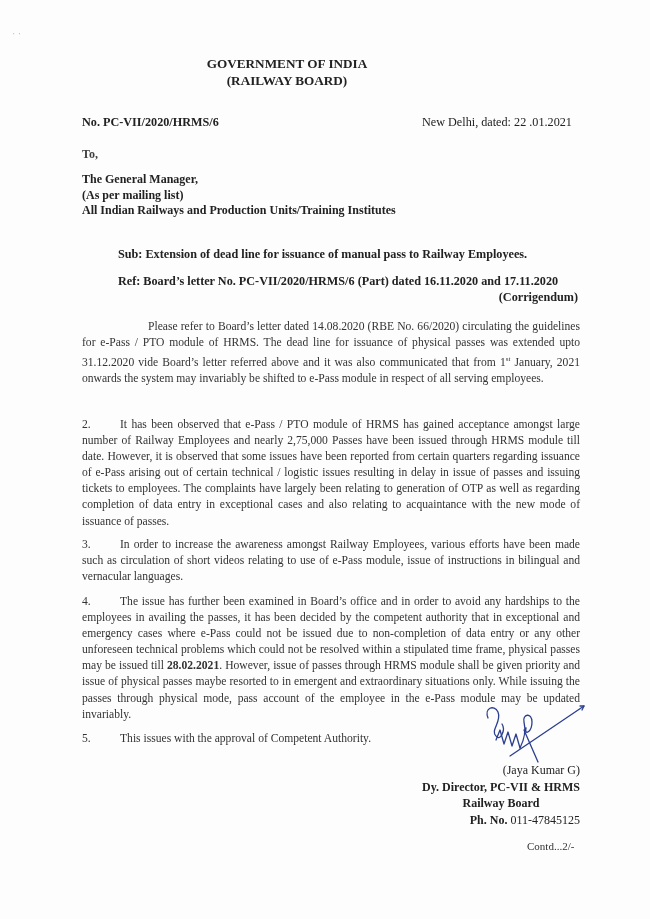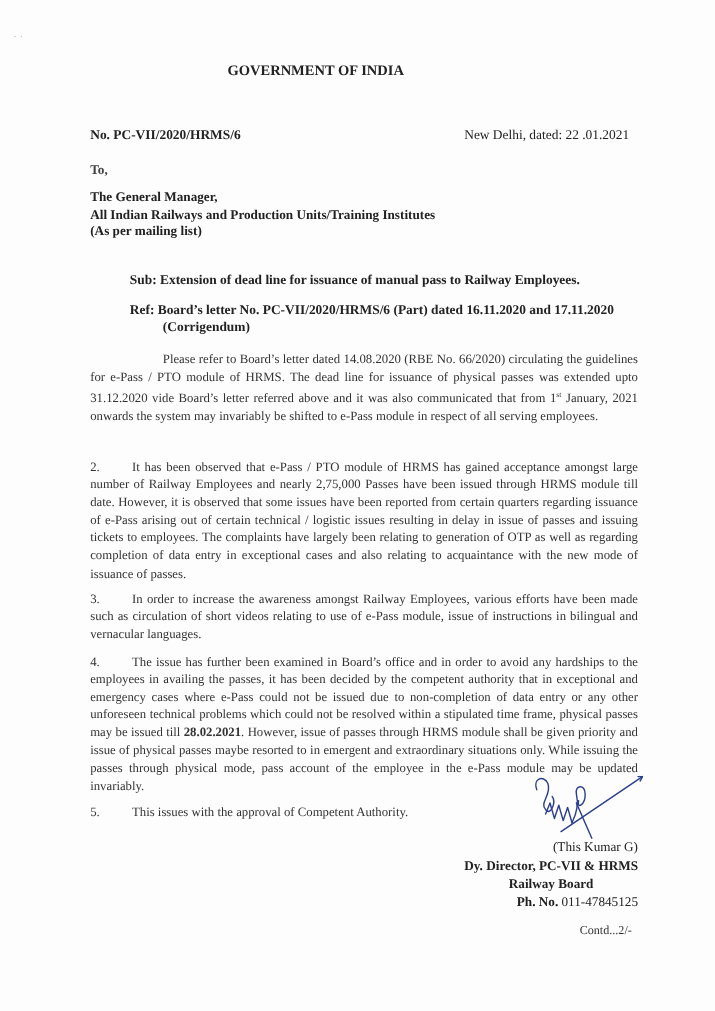"(RAILWAY BOARD)" div { html: none -> <div>(RAILWAY BOARD)</div> }
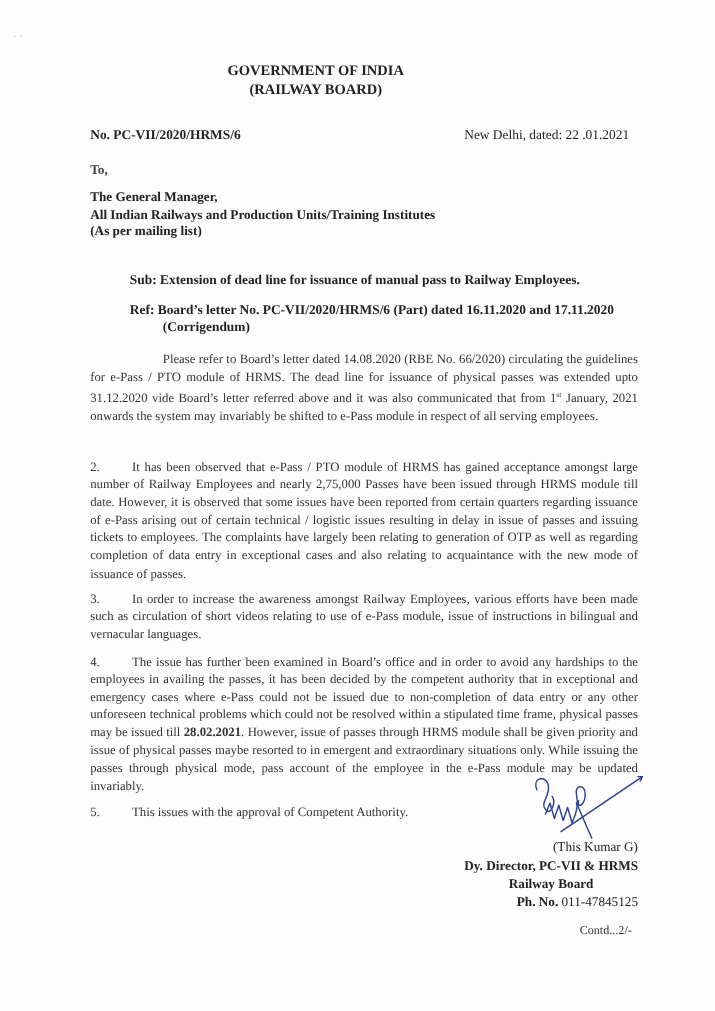"All Indian Railways and Production" div { order: before "(As per mailing list)" -> after "(As per mailing list)" }
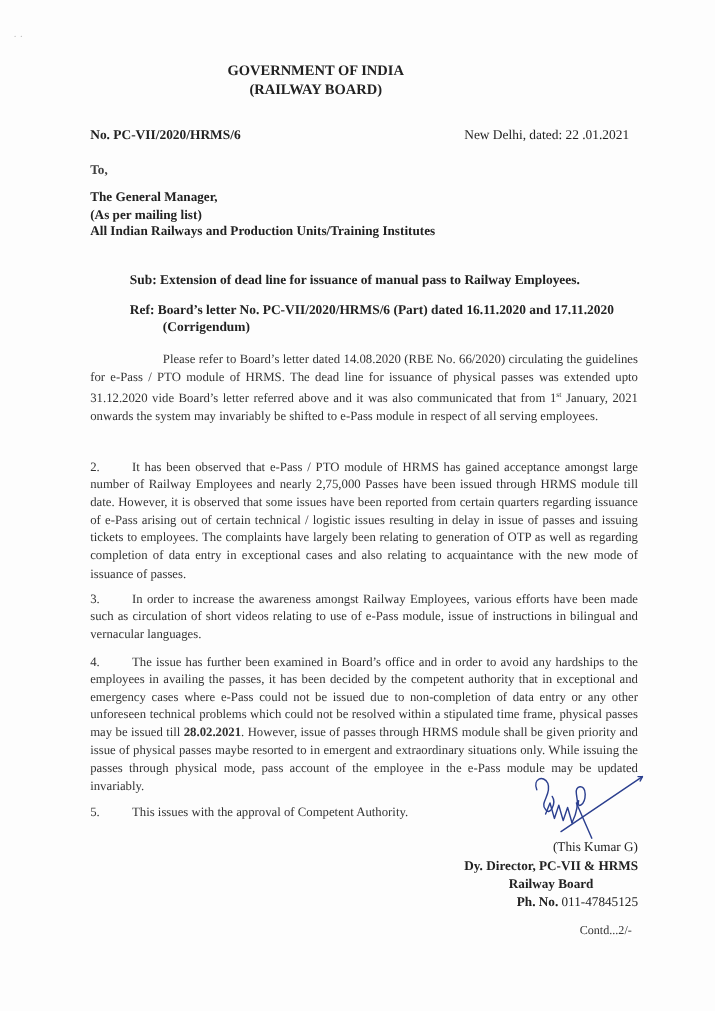"(Corrigendum)" .ref .indent { text-align: none -> right }
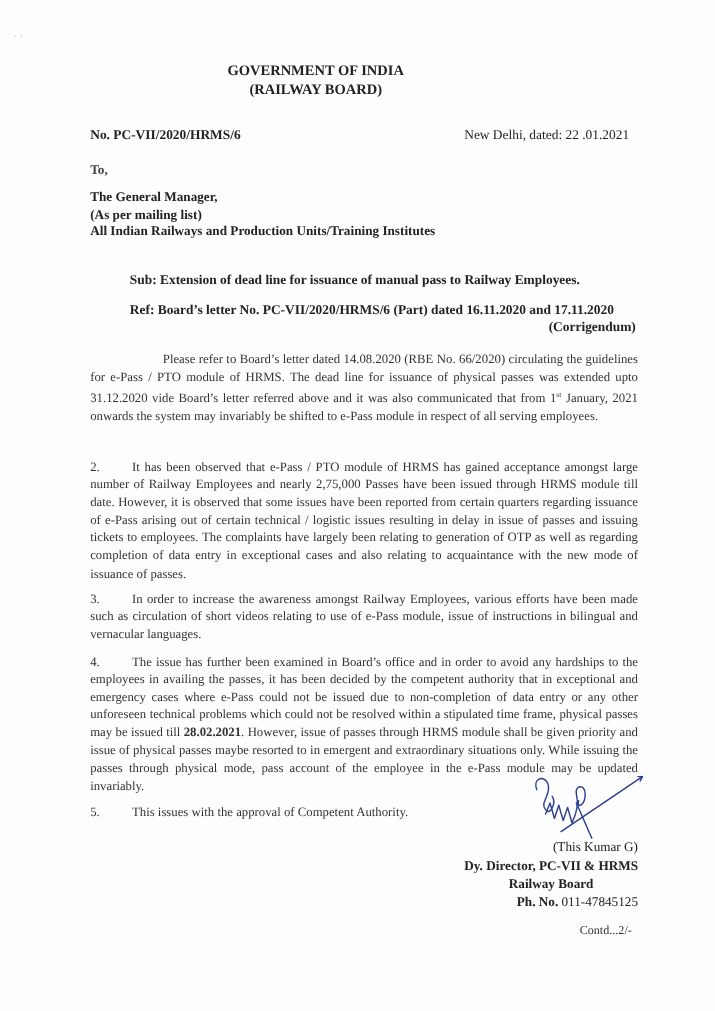"(This Kumar G)" div { text: This -> Jaya }
